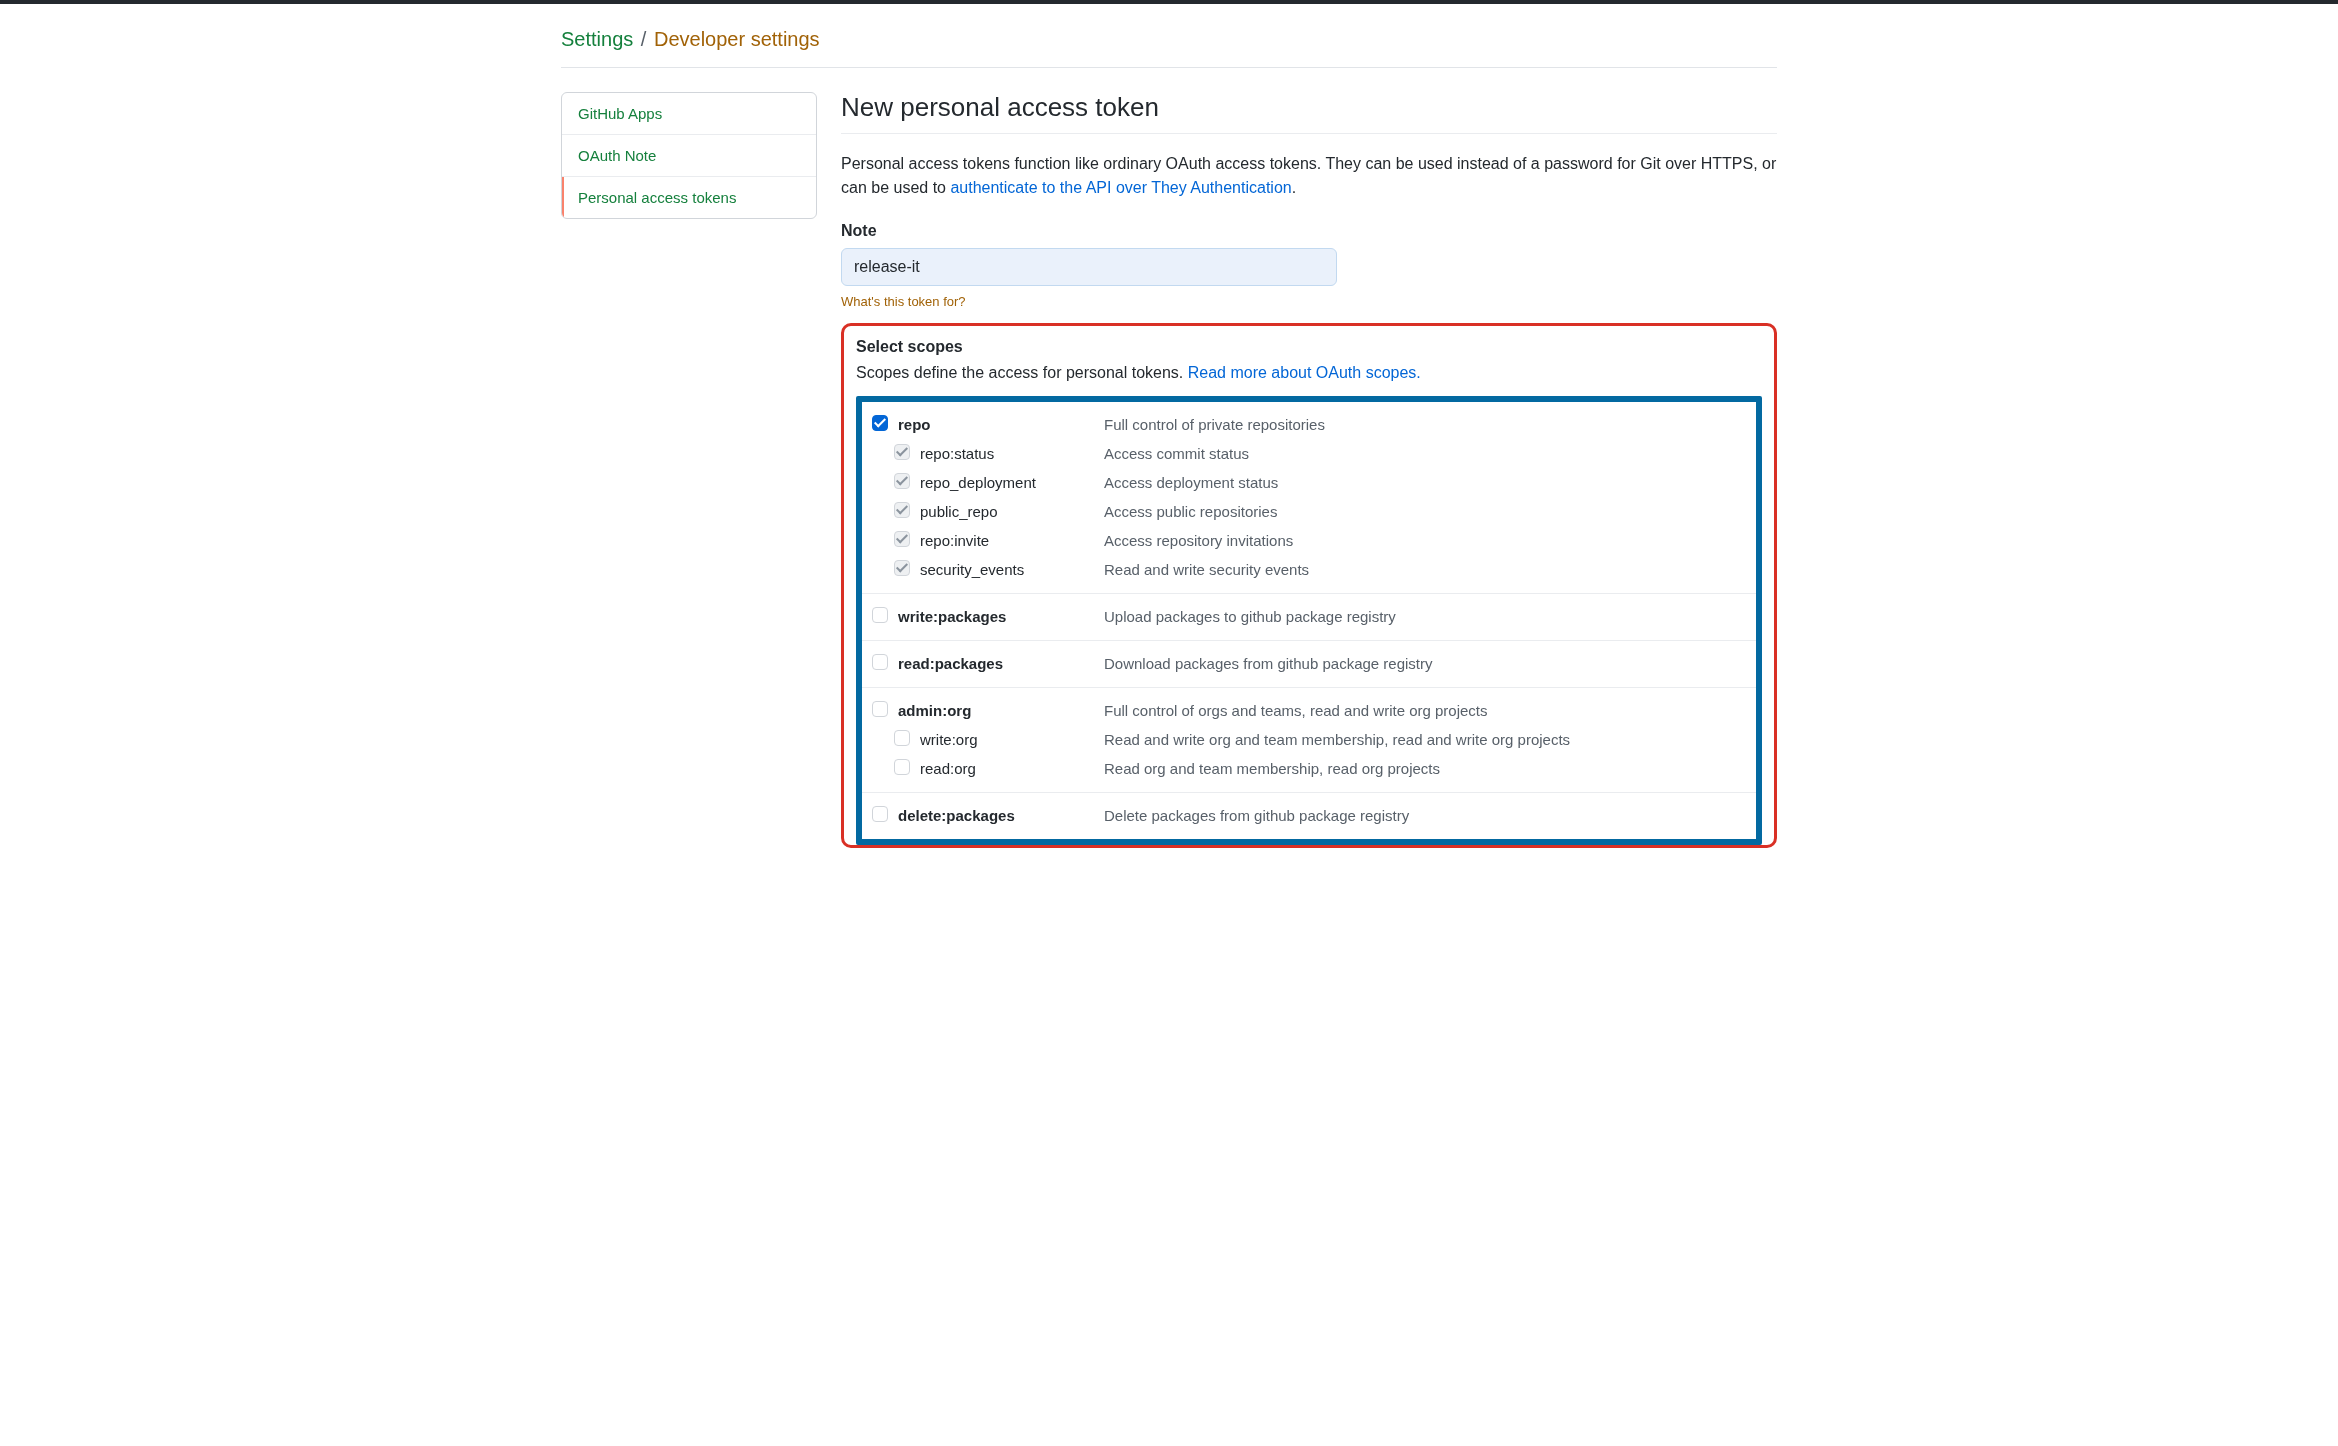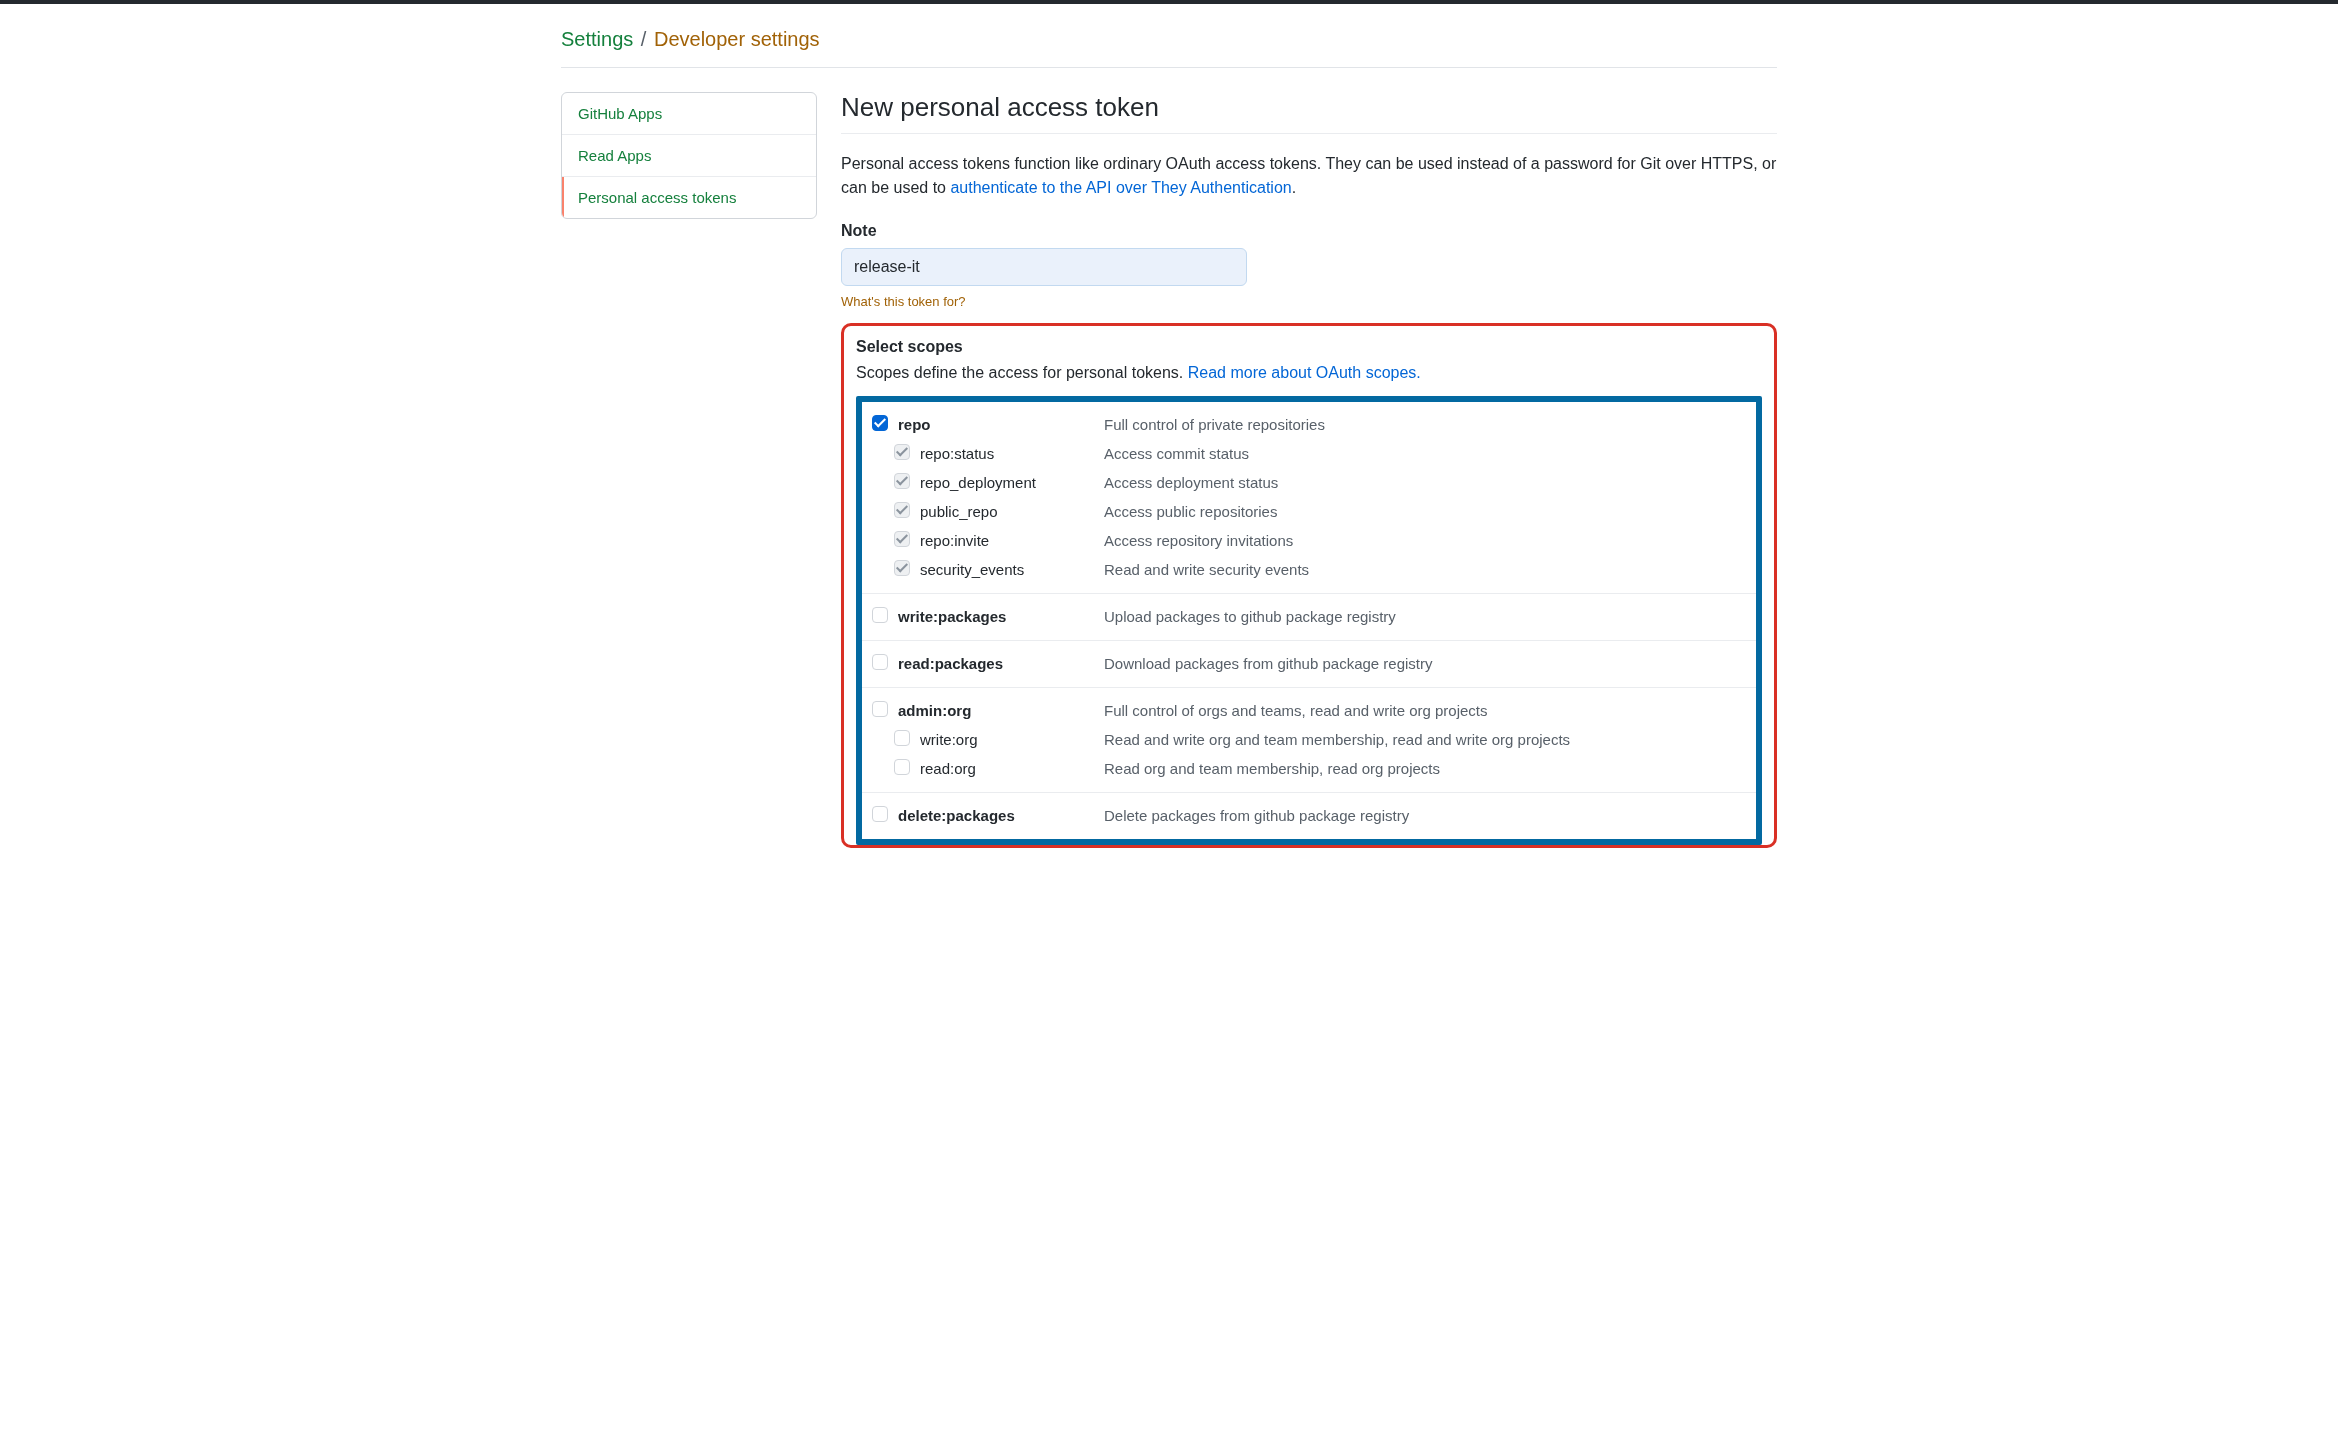"Read Apps" li.menu-item { text: Read Apps -> OAuth Note }
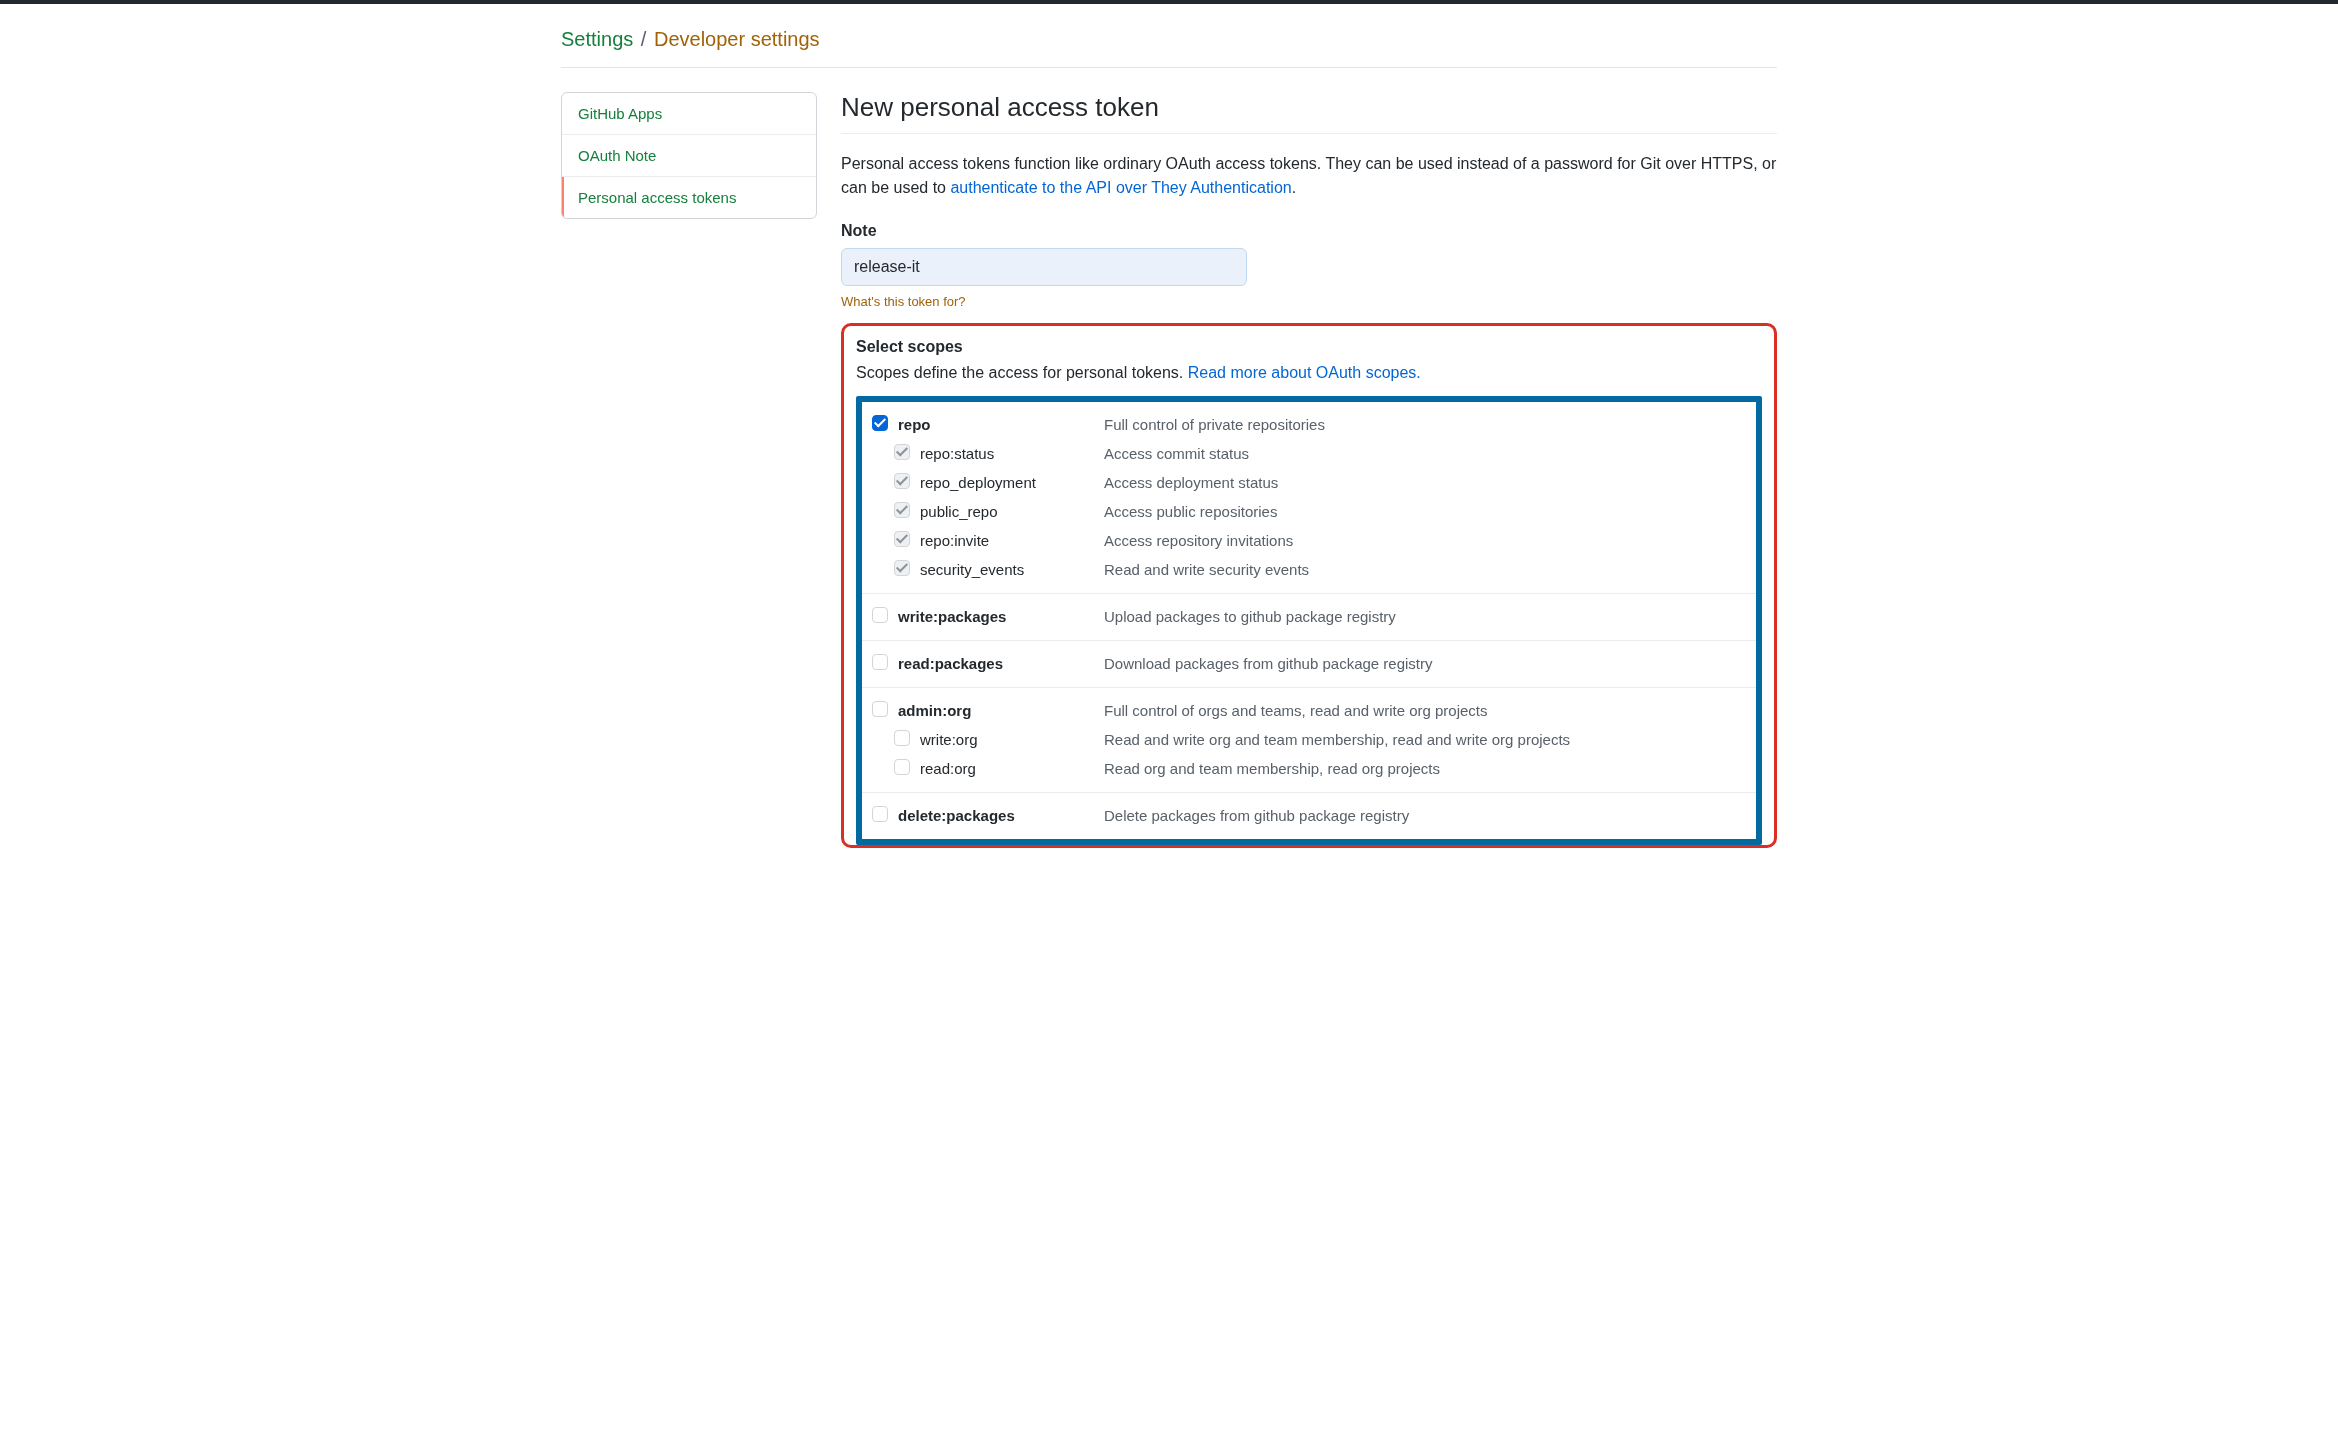"release-it" .note-input { width: 406px -> 496px }
